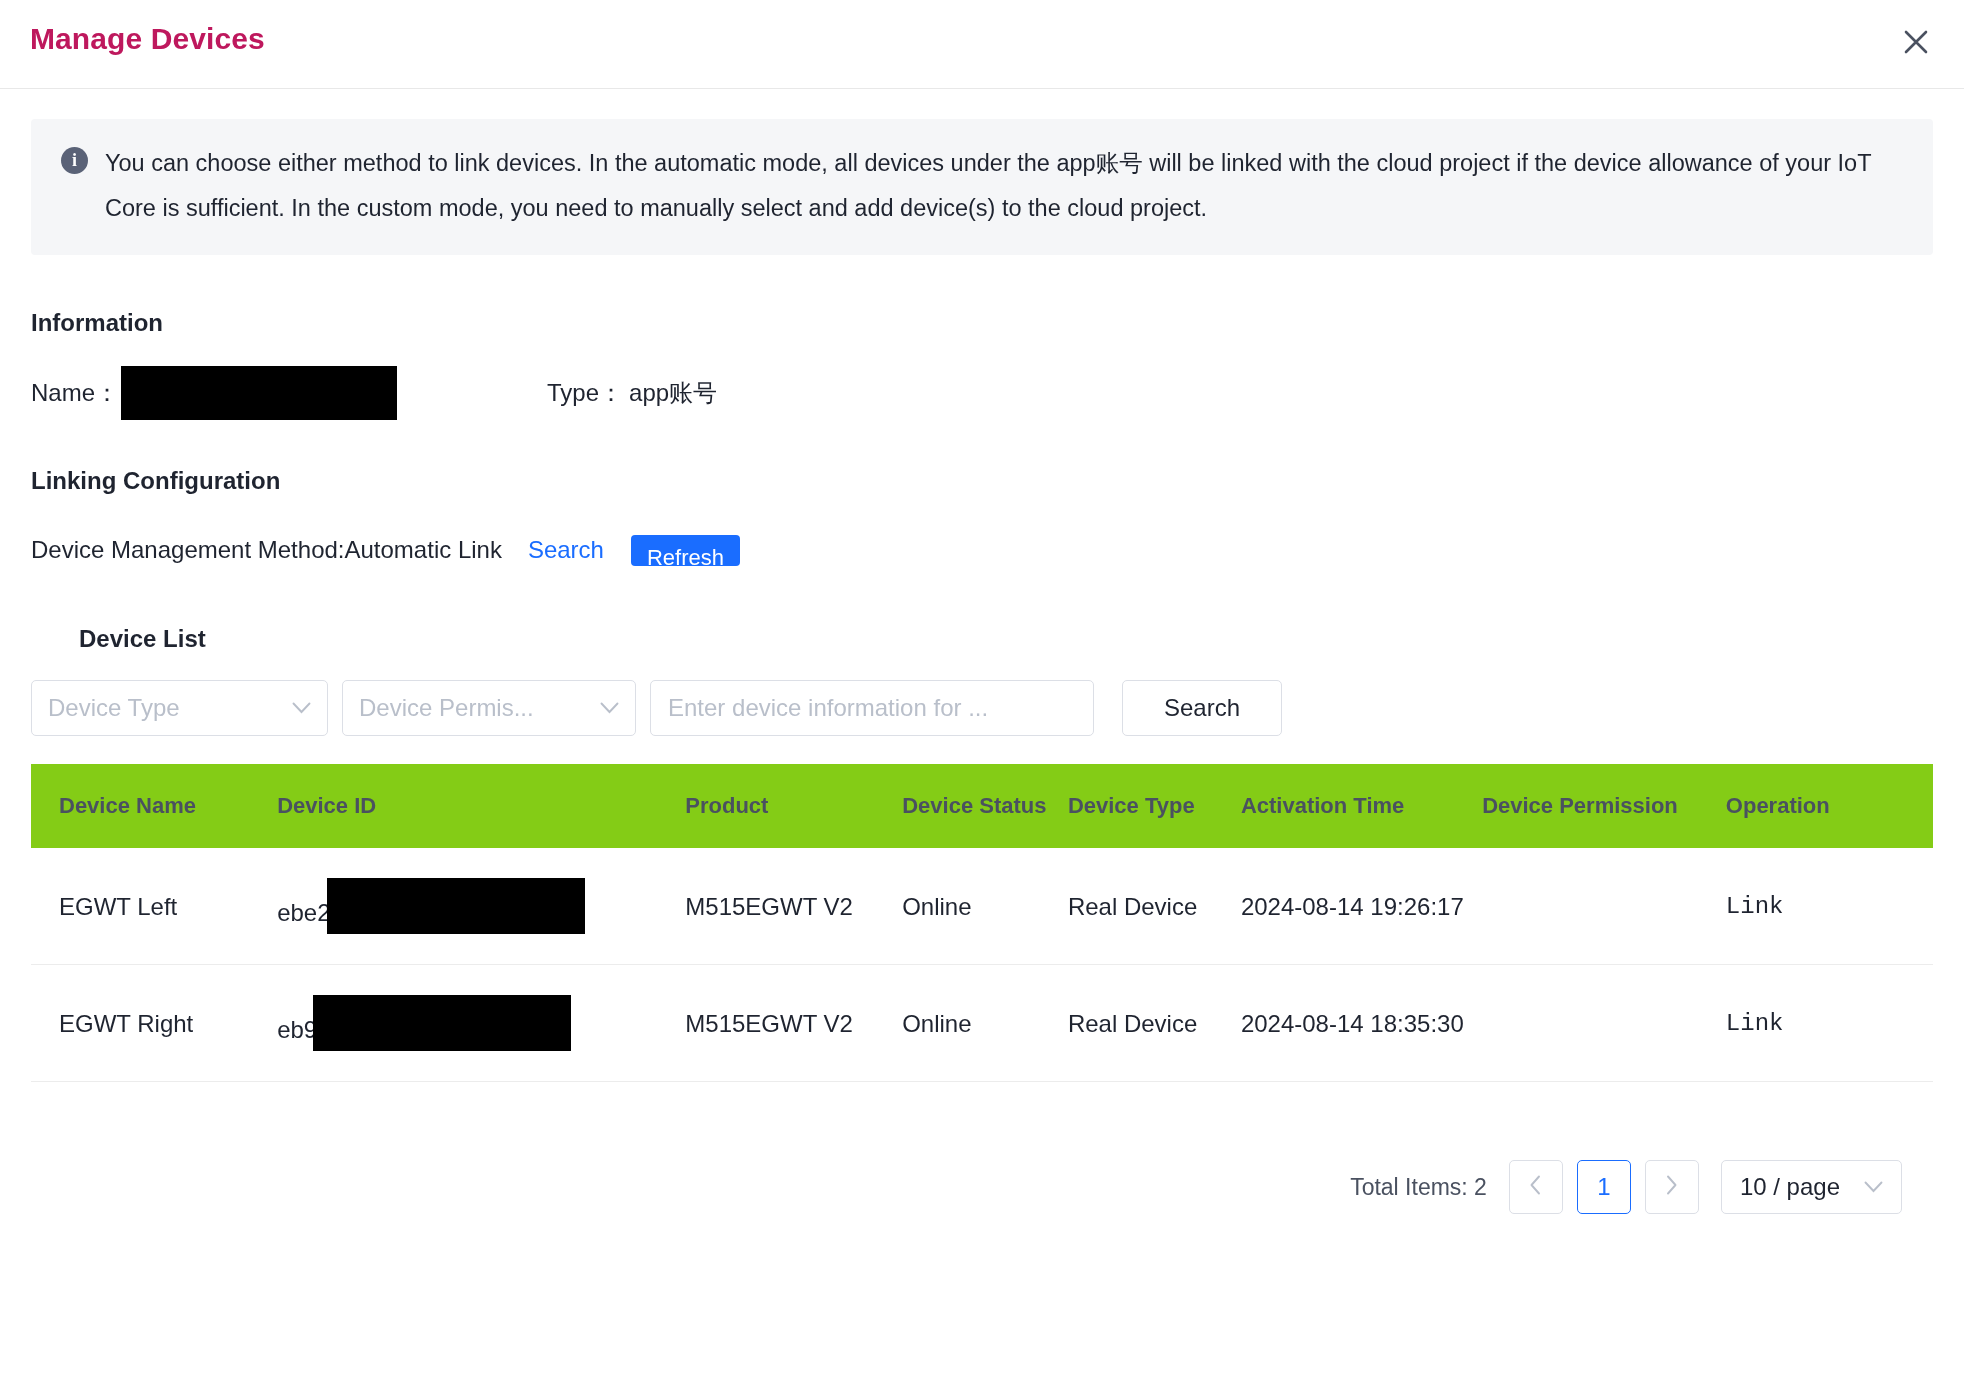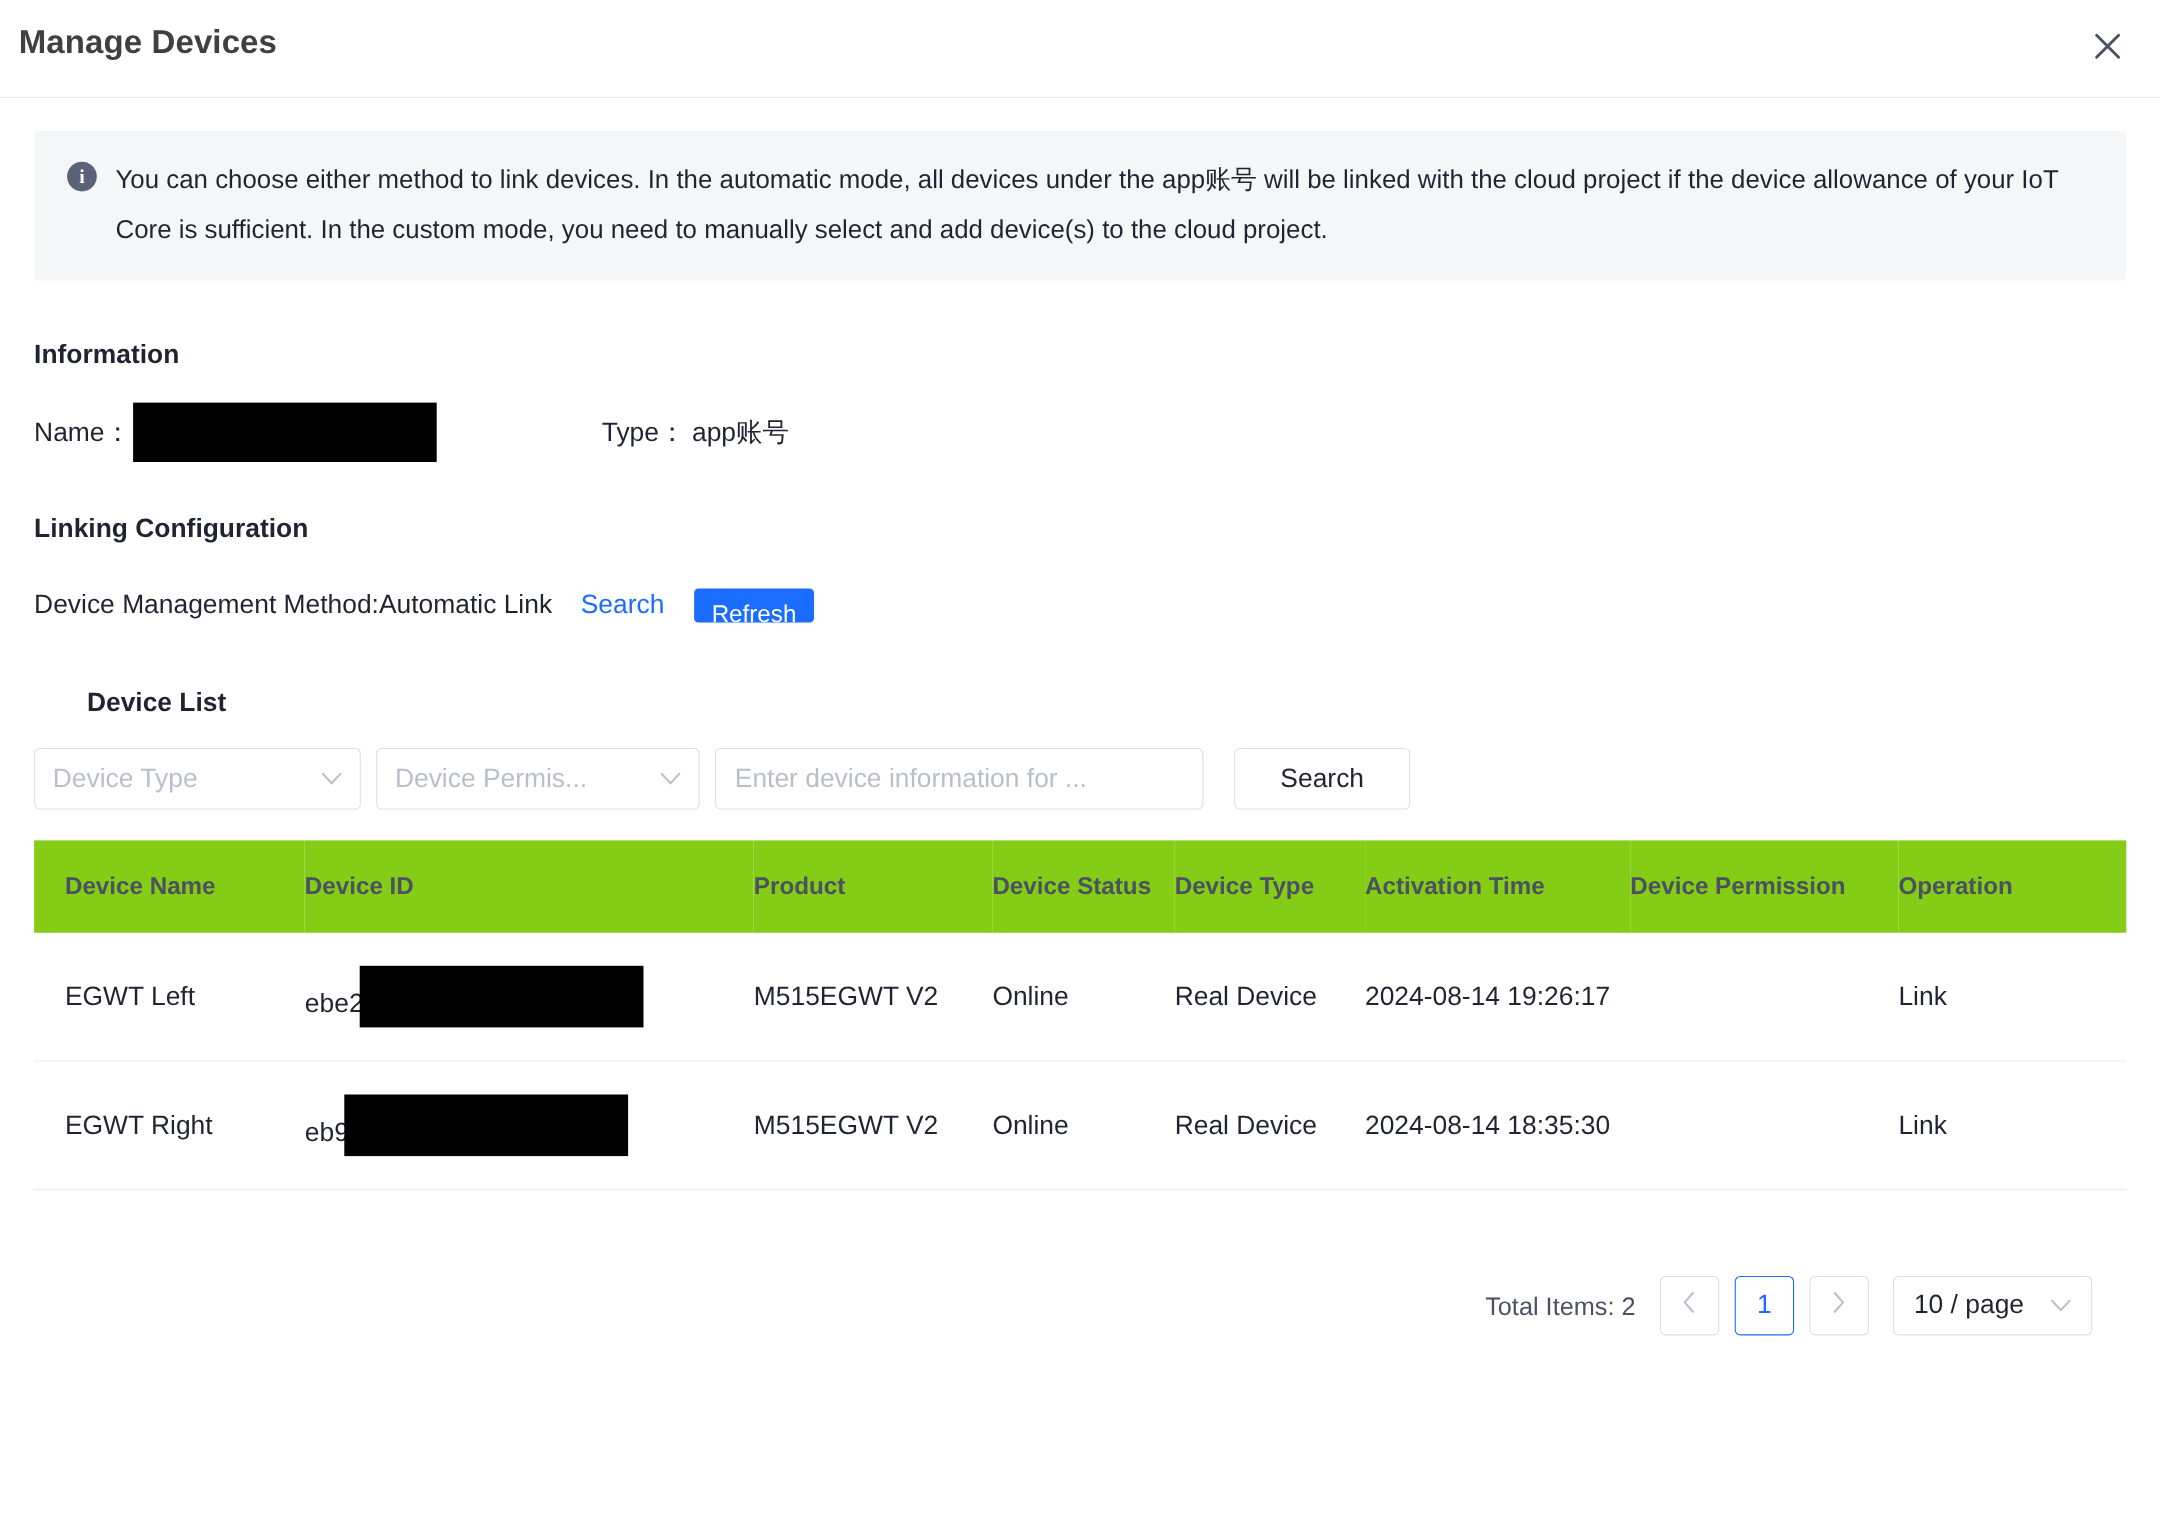"Manage Devices" .dialog-title { color: #404040 -> #be185d; left: 17px -> 30px }
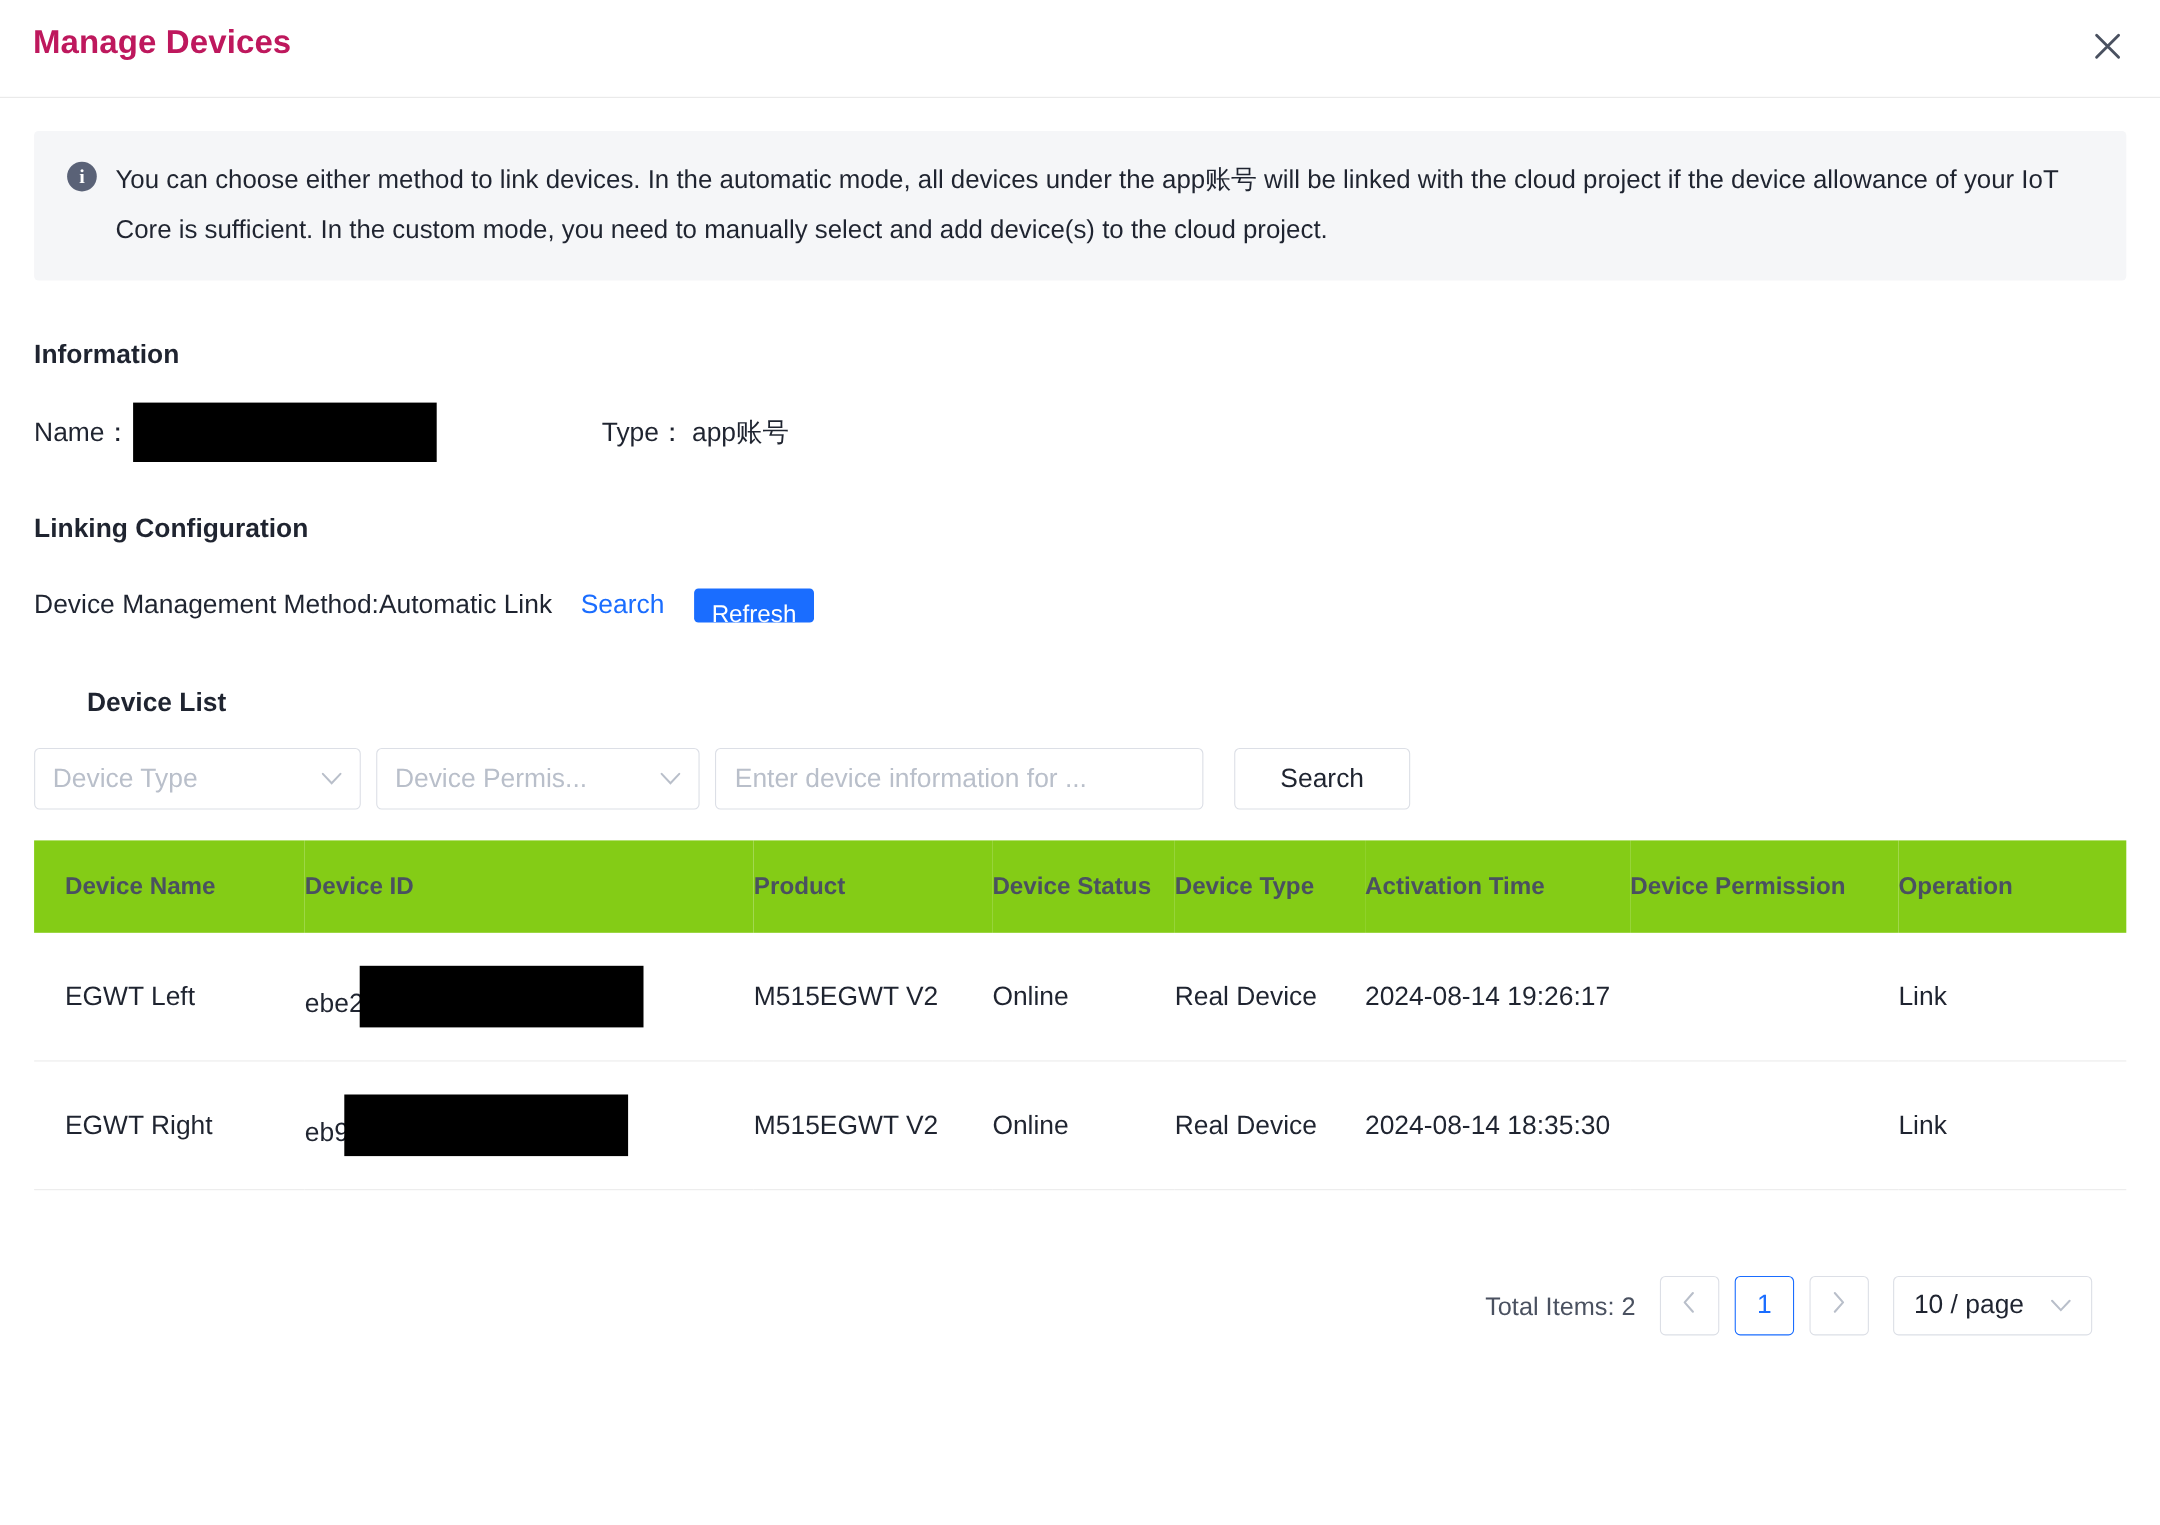"Link" .op-link { font-family: none -> Liberation Mono, monospace }
